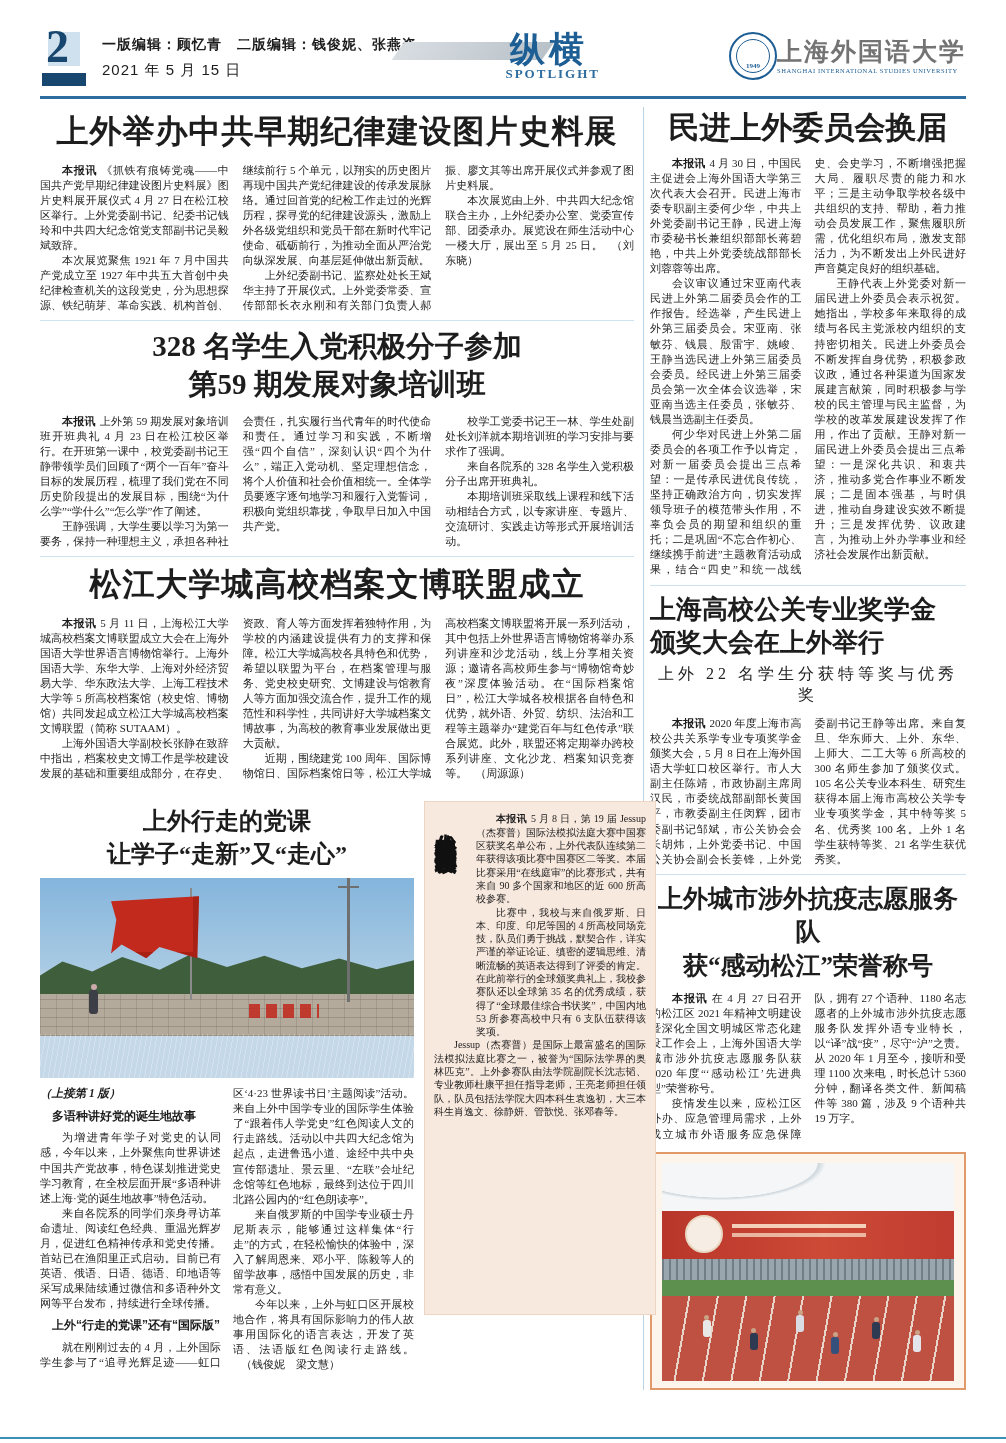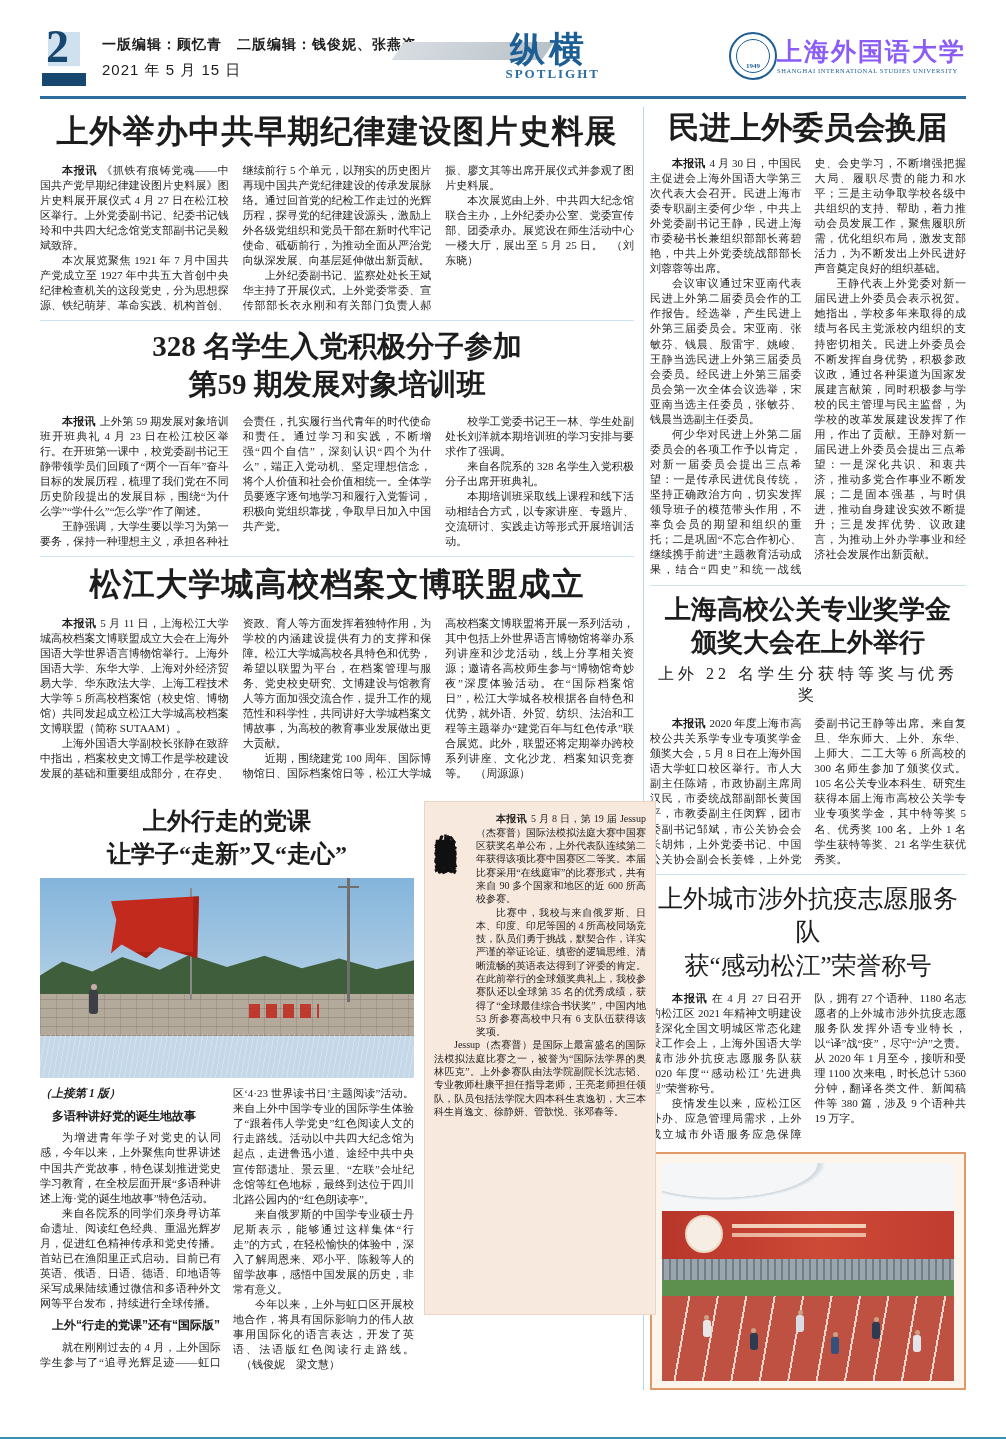"上海外国语大学" .logo .cnname { color: #8b5cf6 -> #737373 }
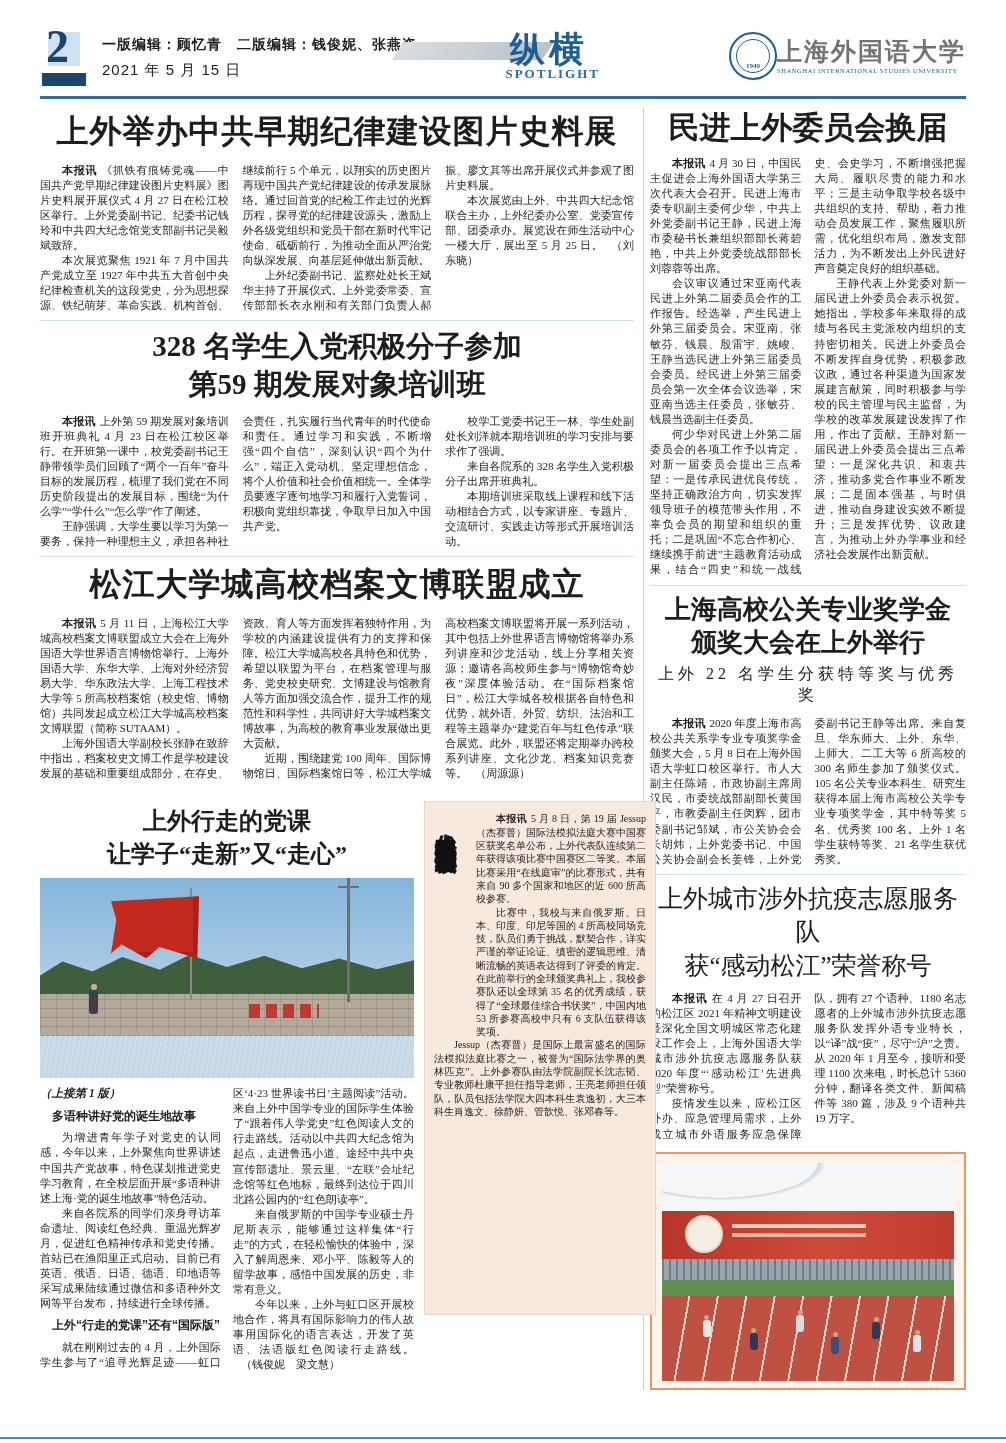"上海高校公关专业奖学金" .hl-r2 { text-align: center -> none }
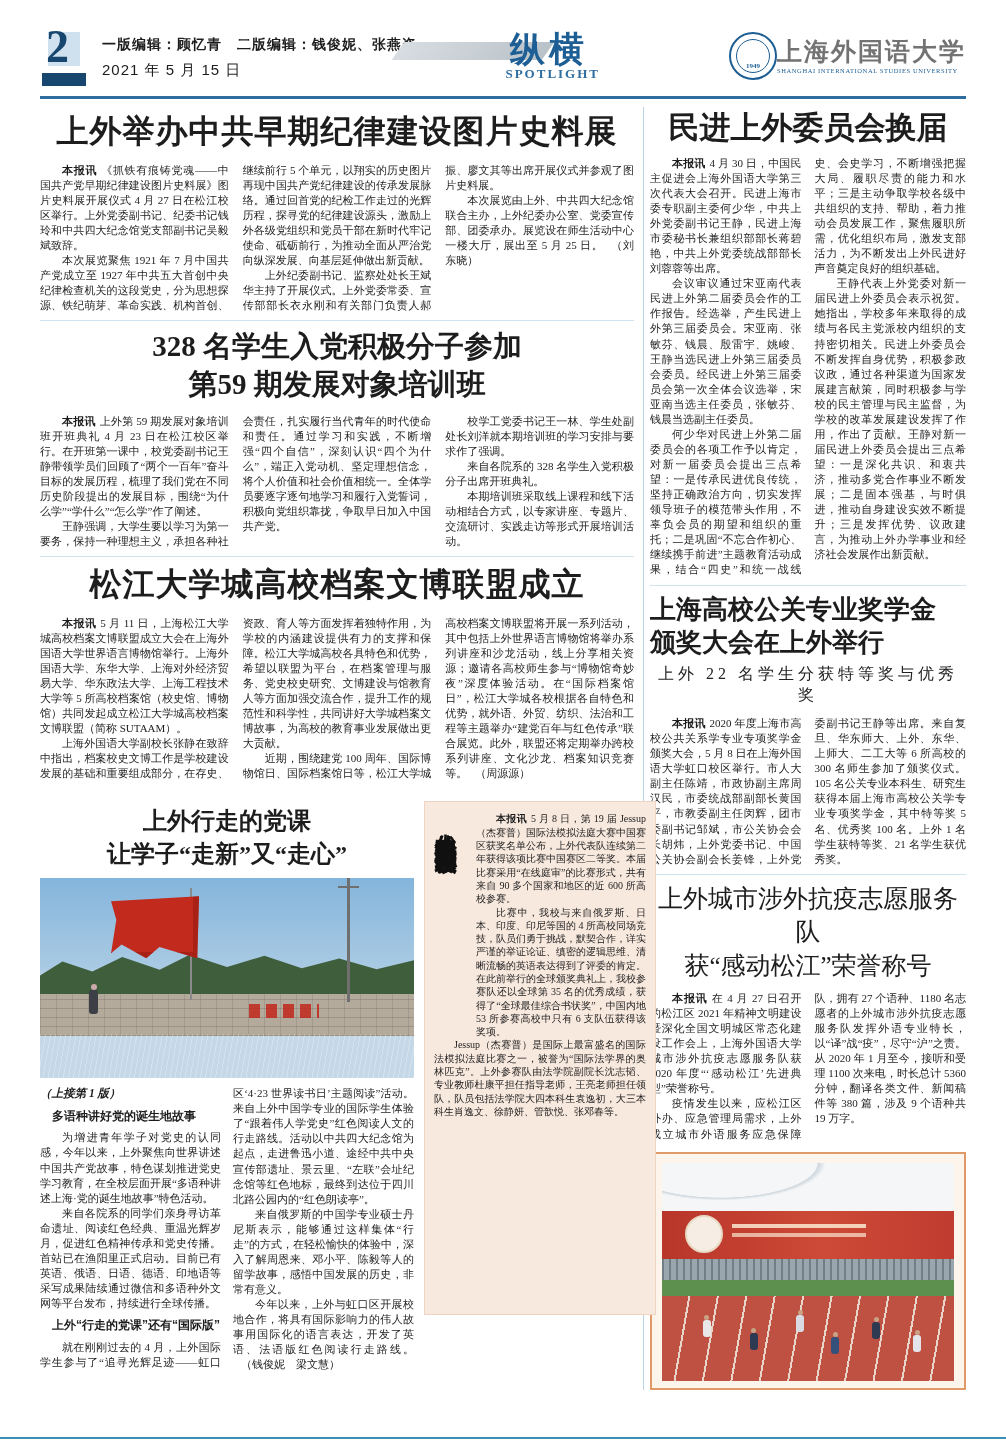"上外城市涉外抗疫志愿服务队" .hl-r3 { font-weight: normal -> bold }
